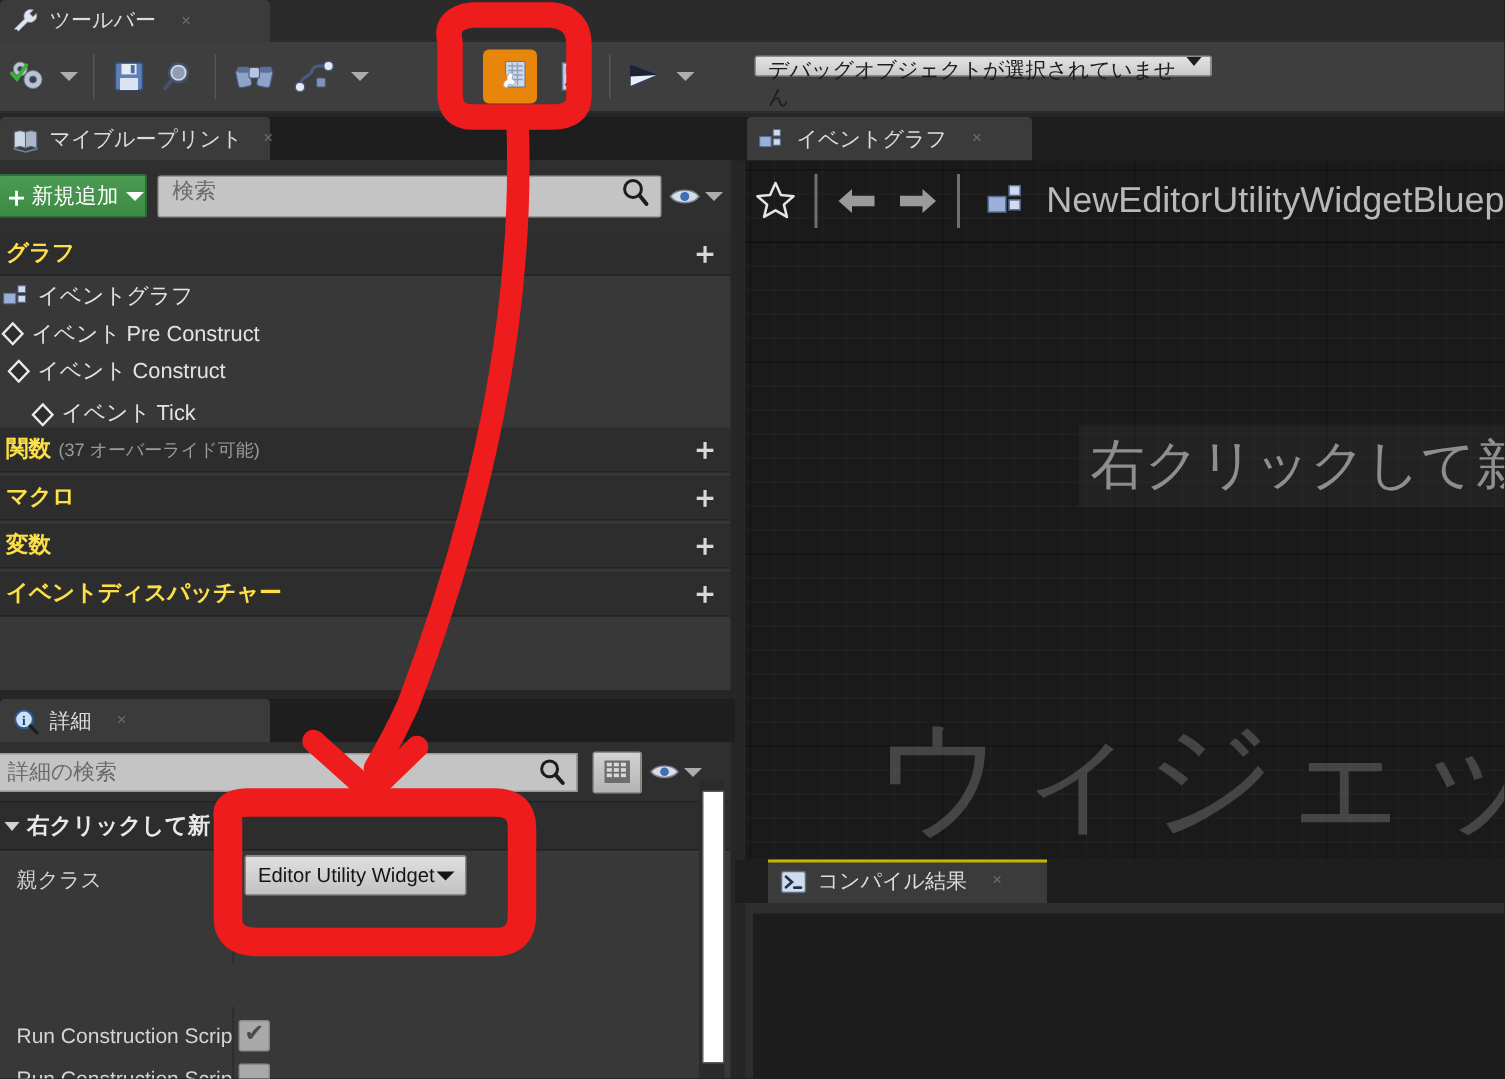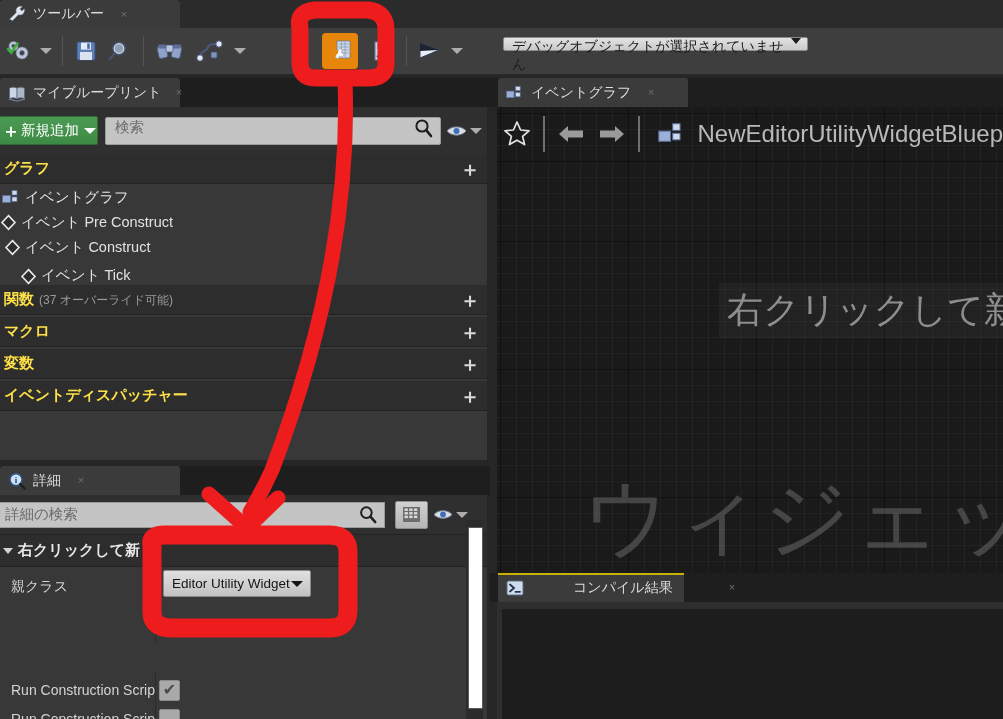"コンパイル結果" #cr-tab { gap: 42px -> none; left: 498px -> 512px }
